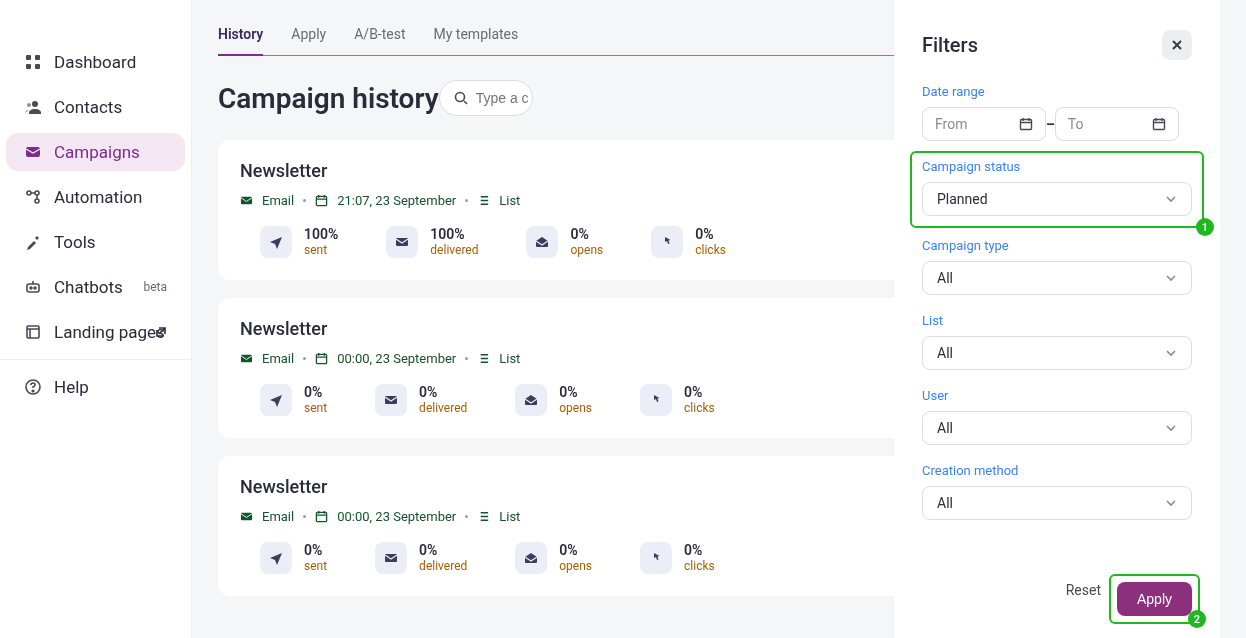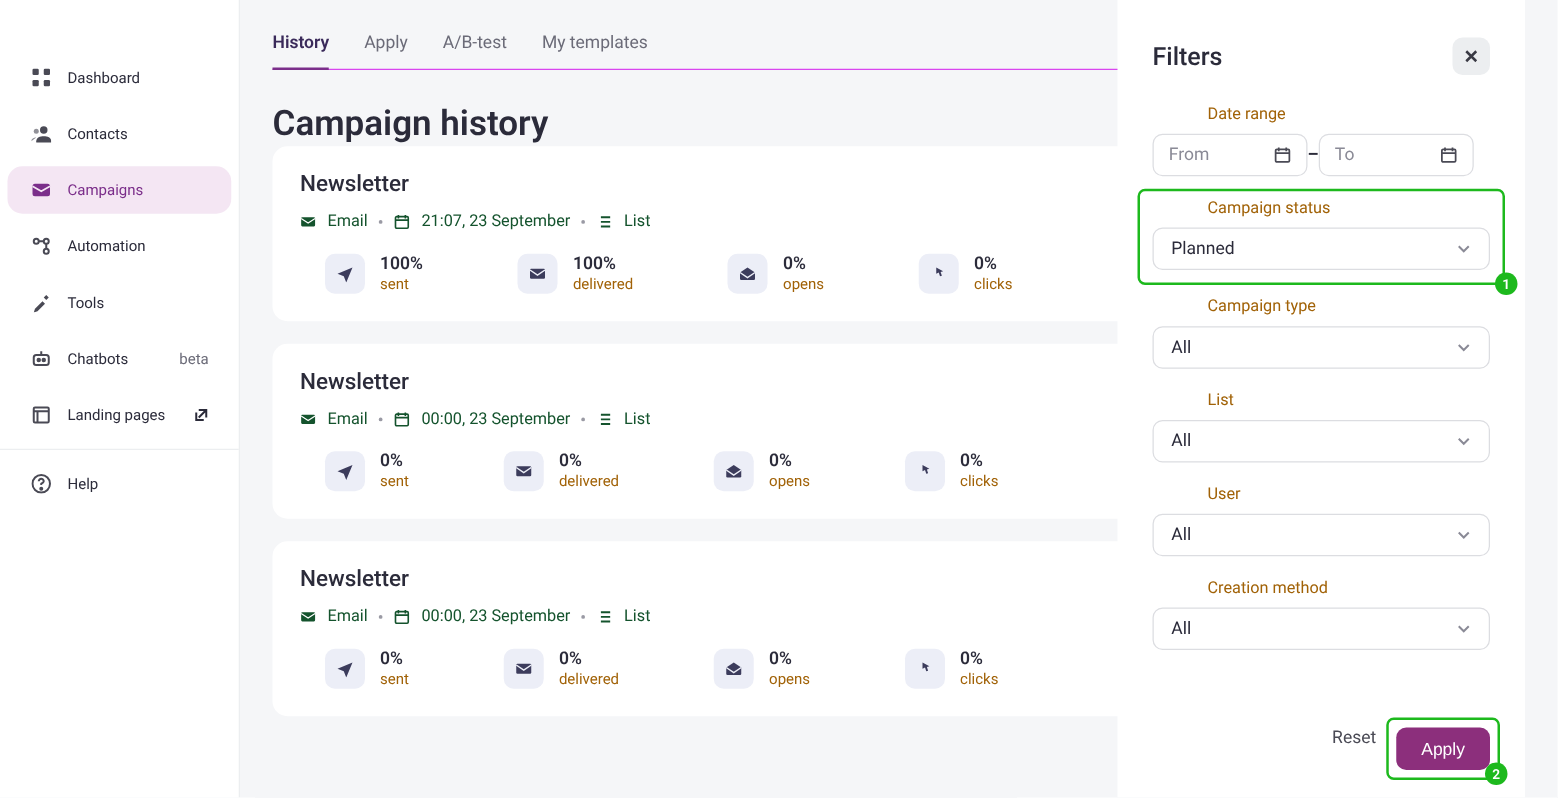"Dashboard" .sidebar-item span.label { font-size: 12px -> 17px }
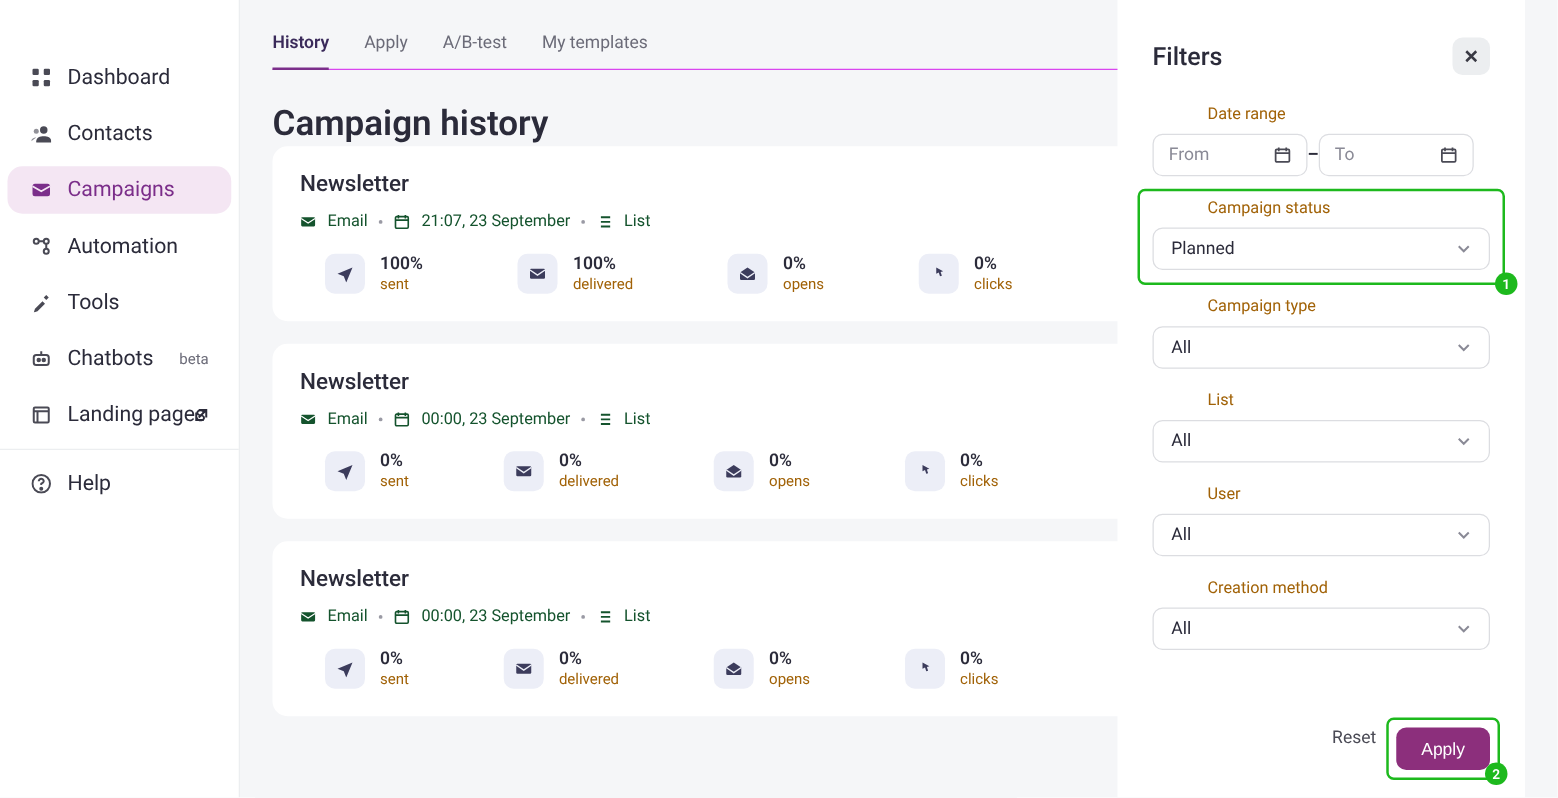"Campaign history" .page-header { justify-content: space-between -> flex-start; margin: 24px 0 1px -> 24px 0 24px }
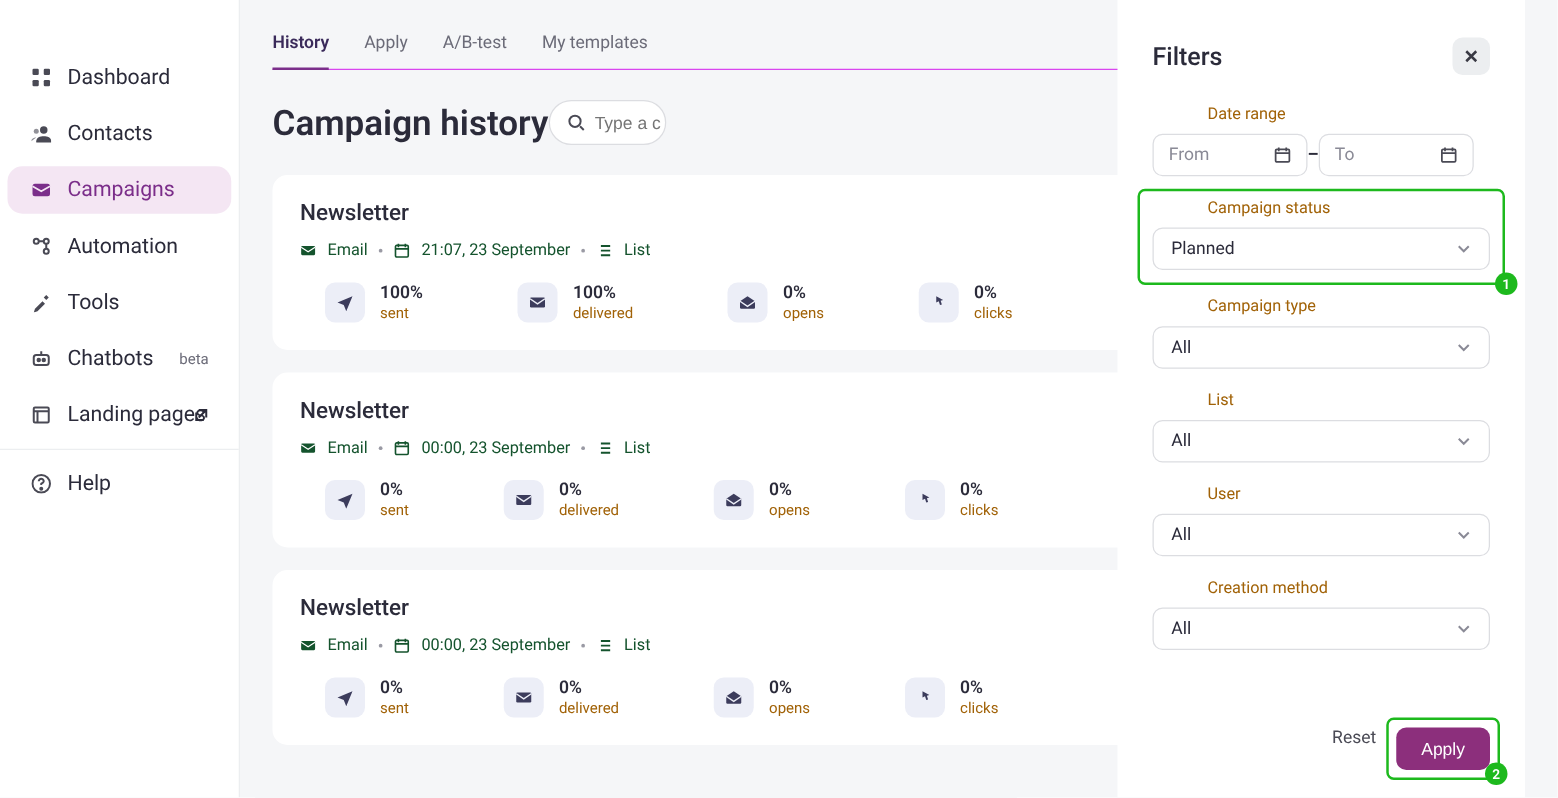"Date range" .filter-label { color: #a16207 -> #3b82f6; margin-left: 44px -> none }
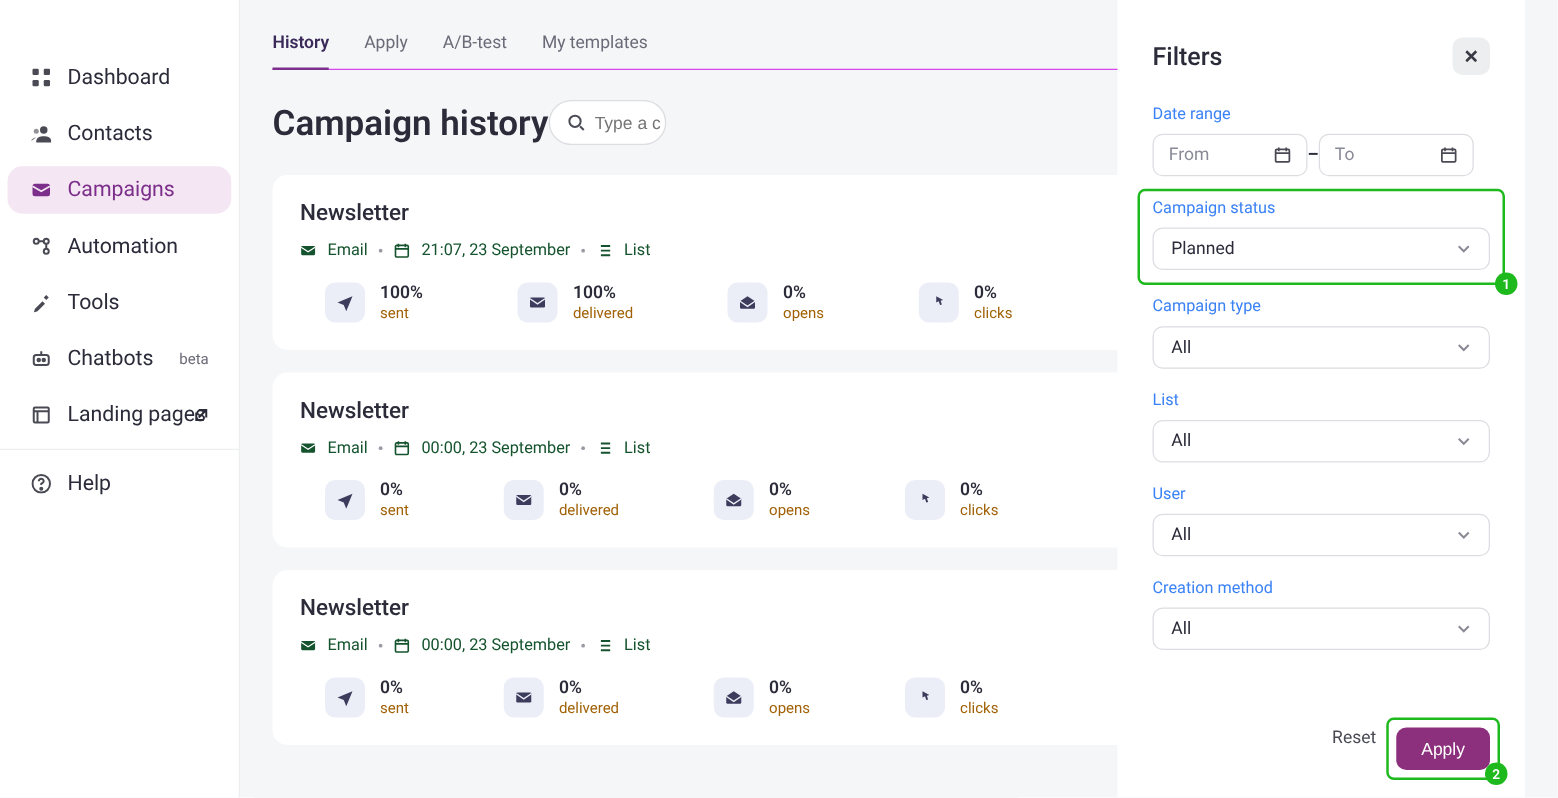"100%" .stats { gap: 76px -> 48px }
